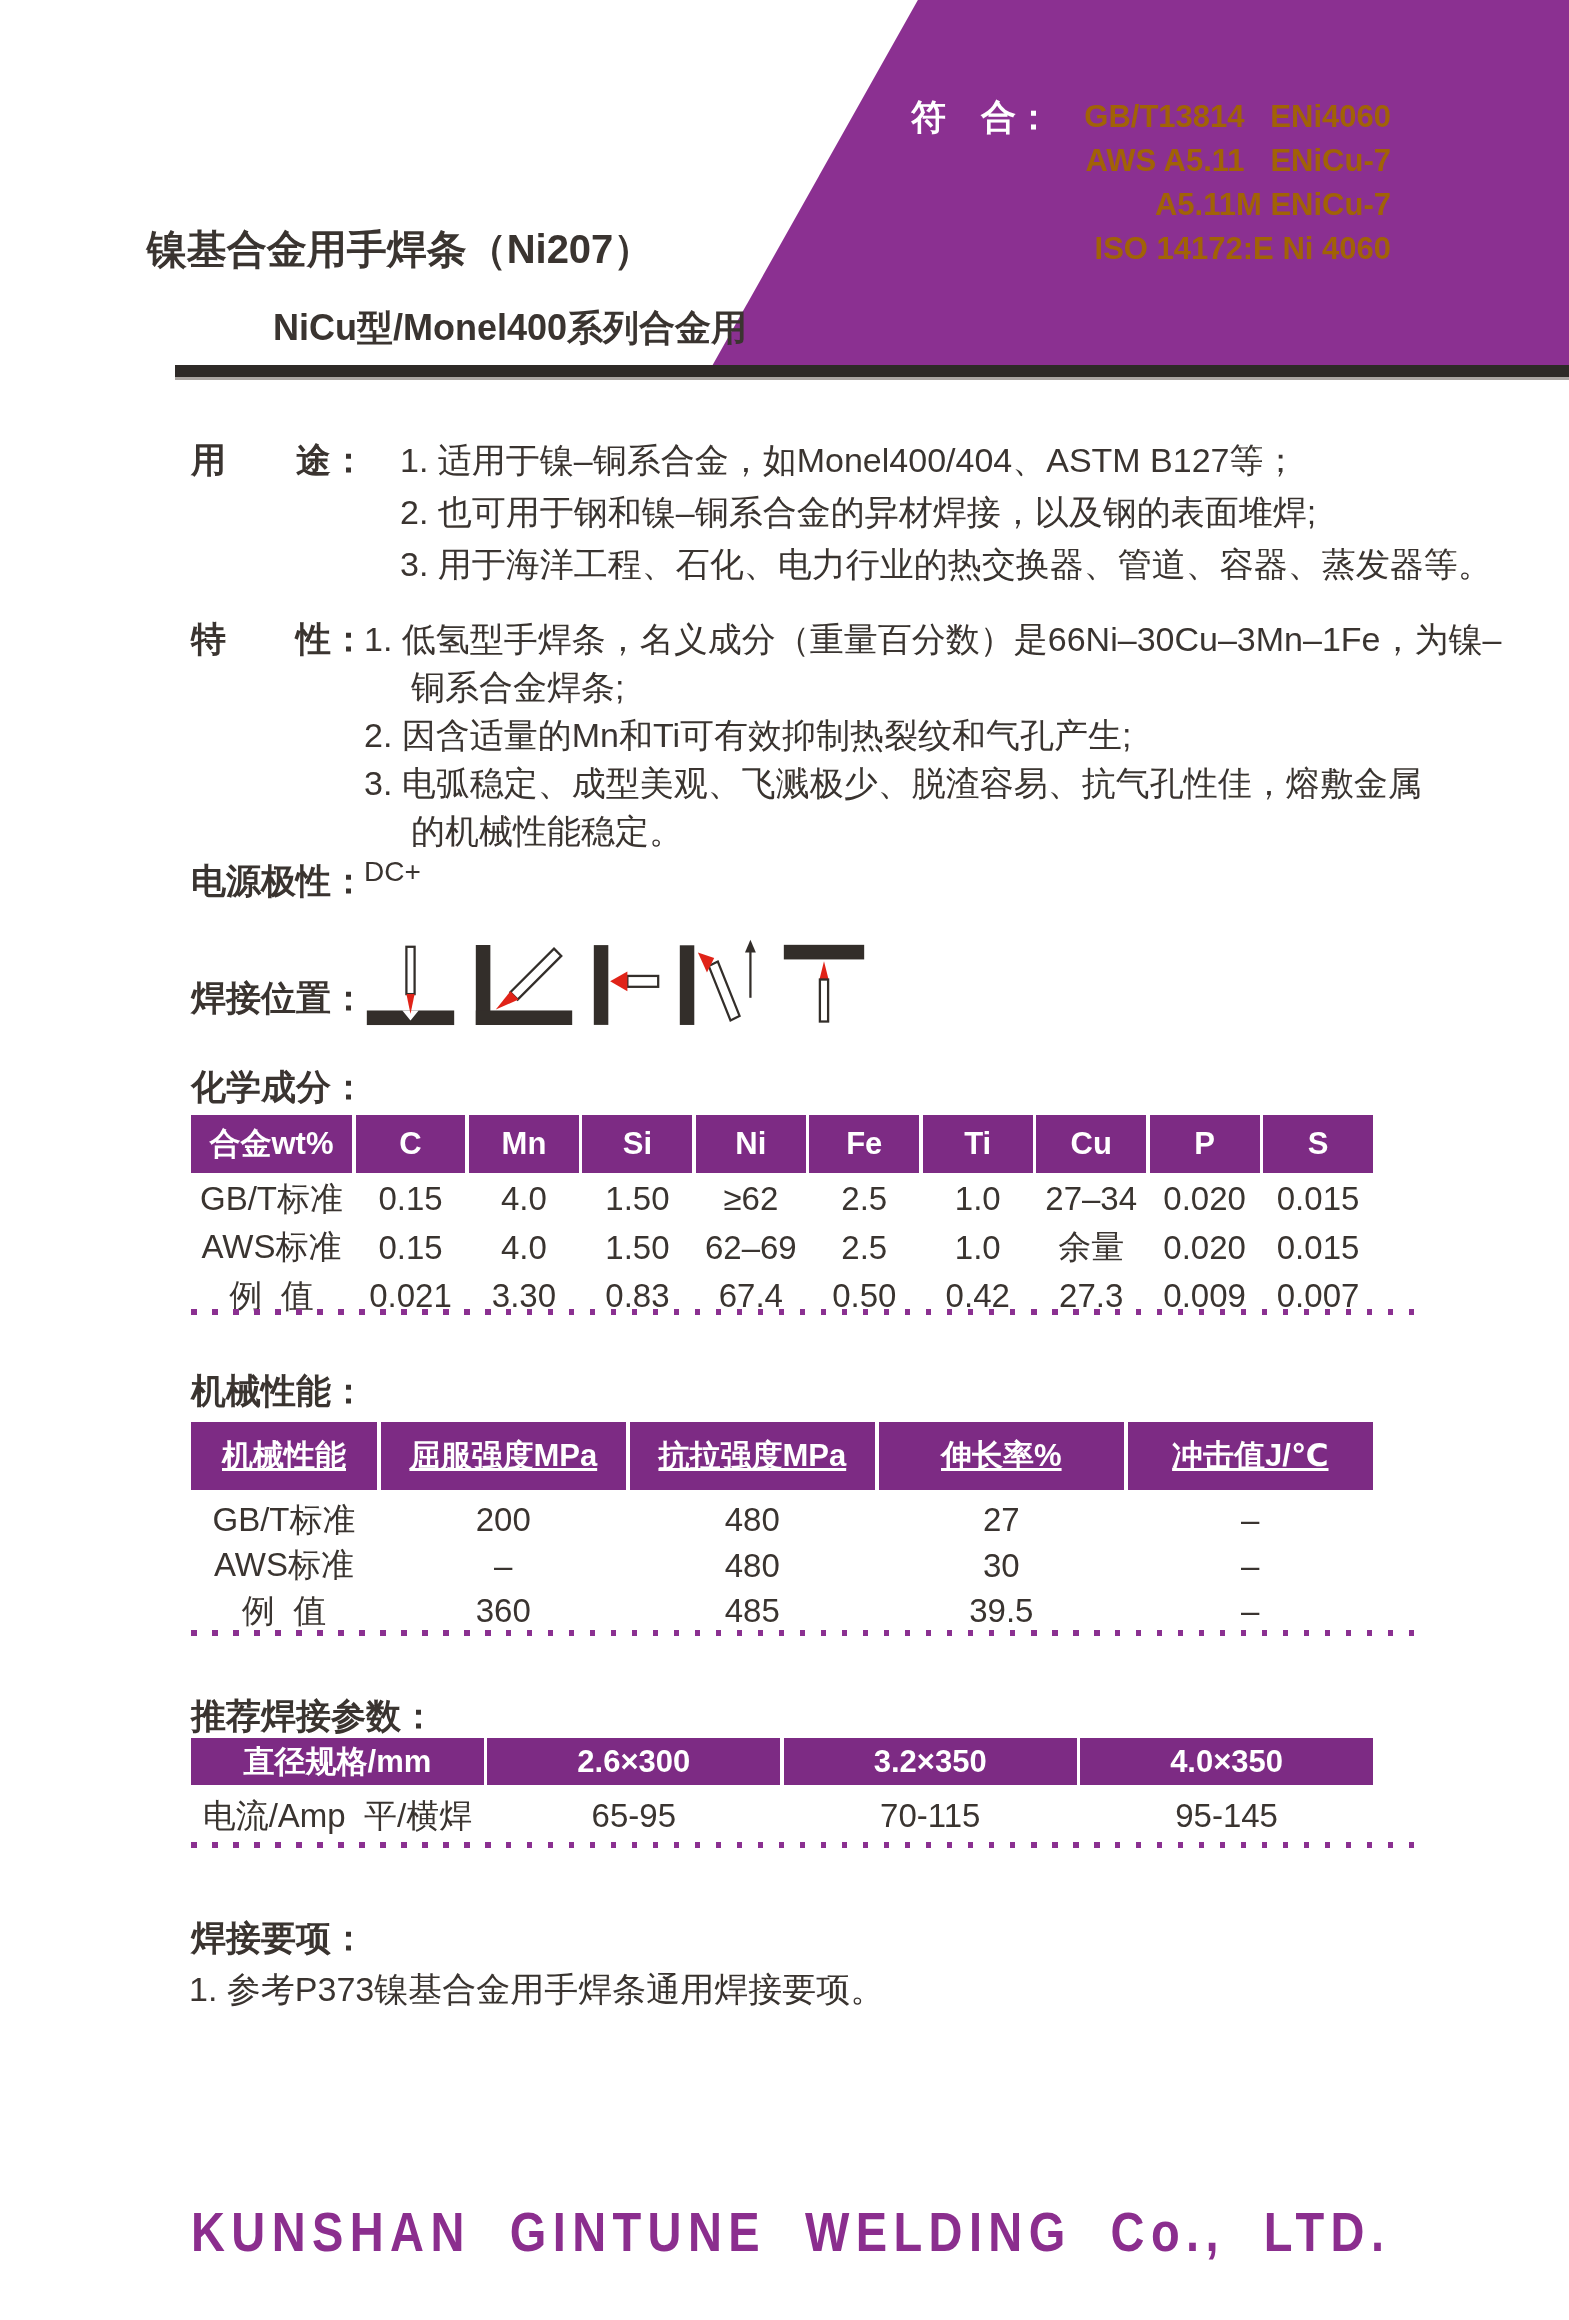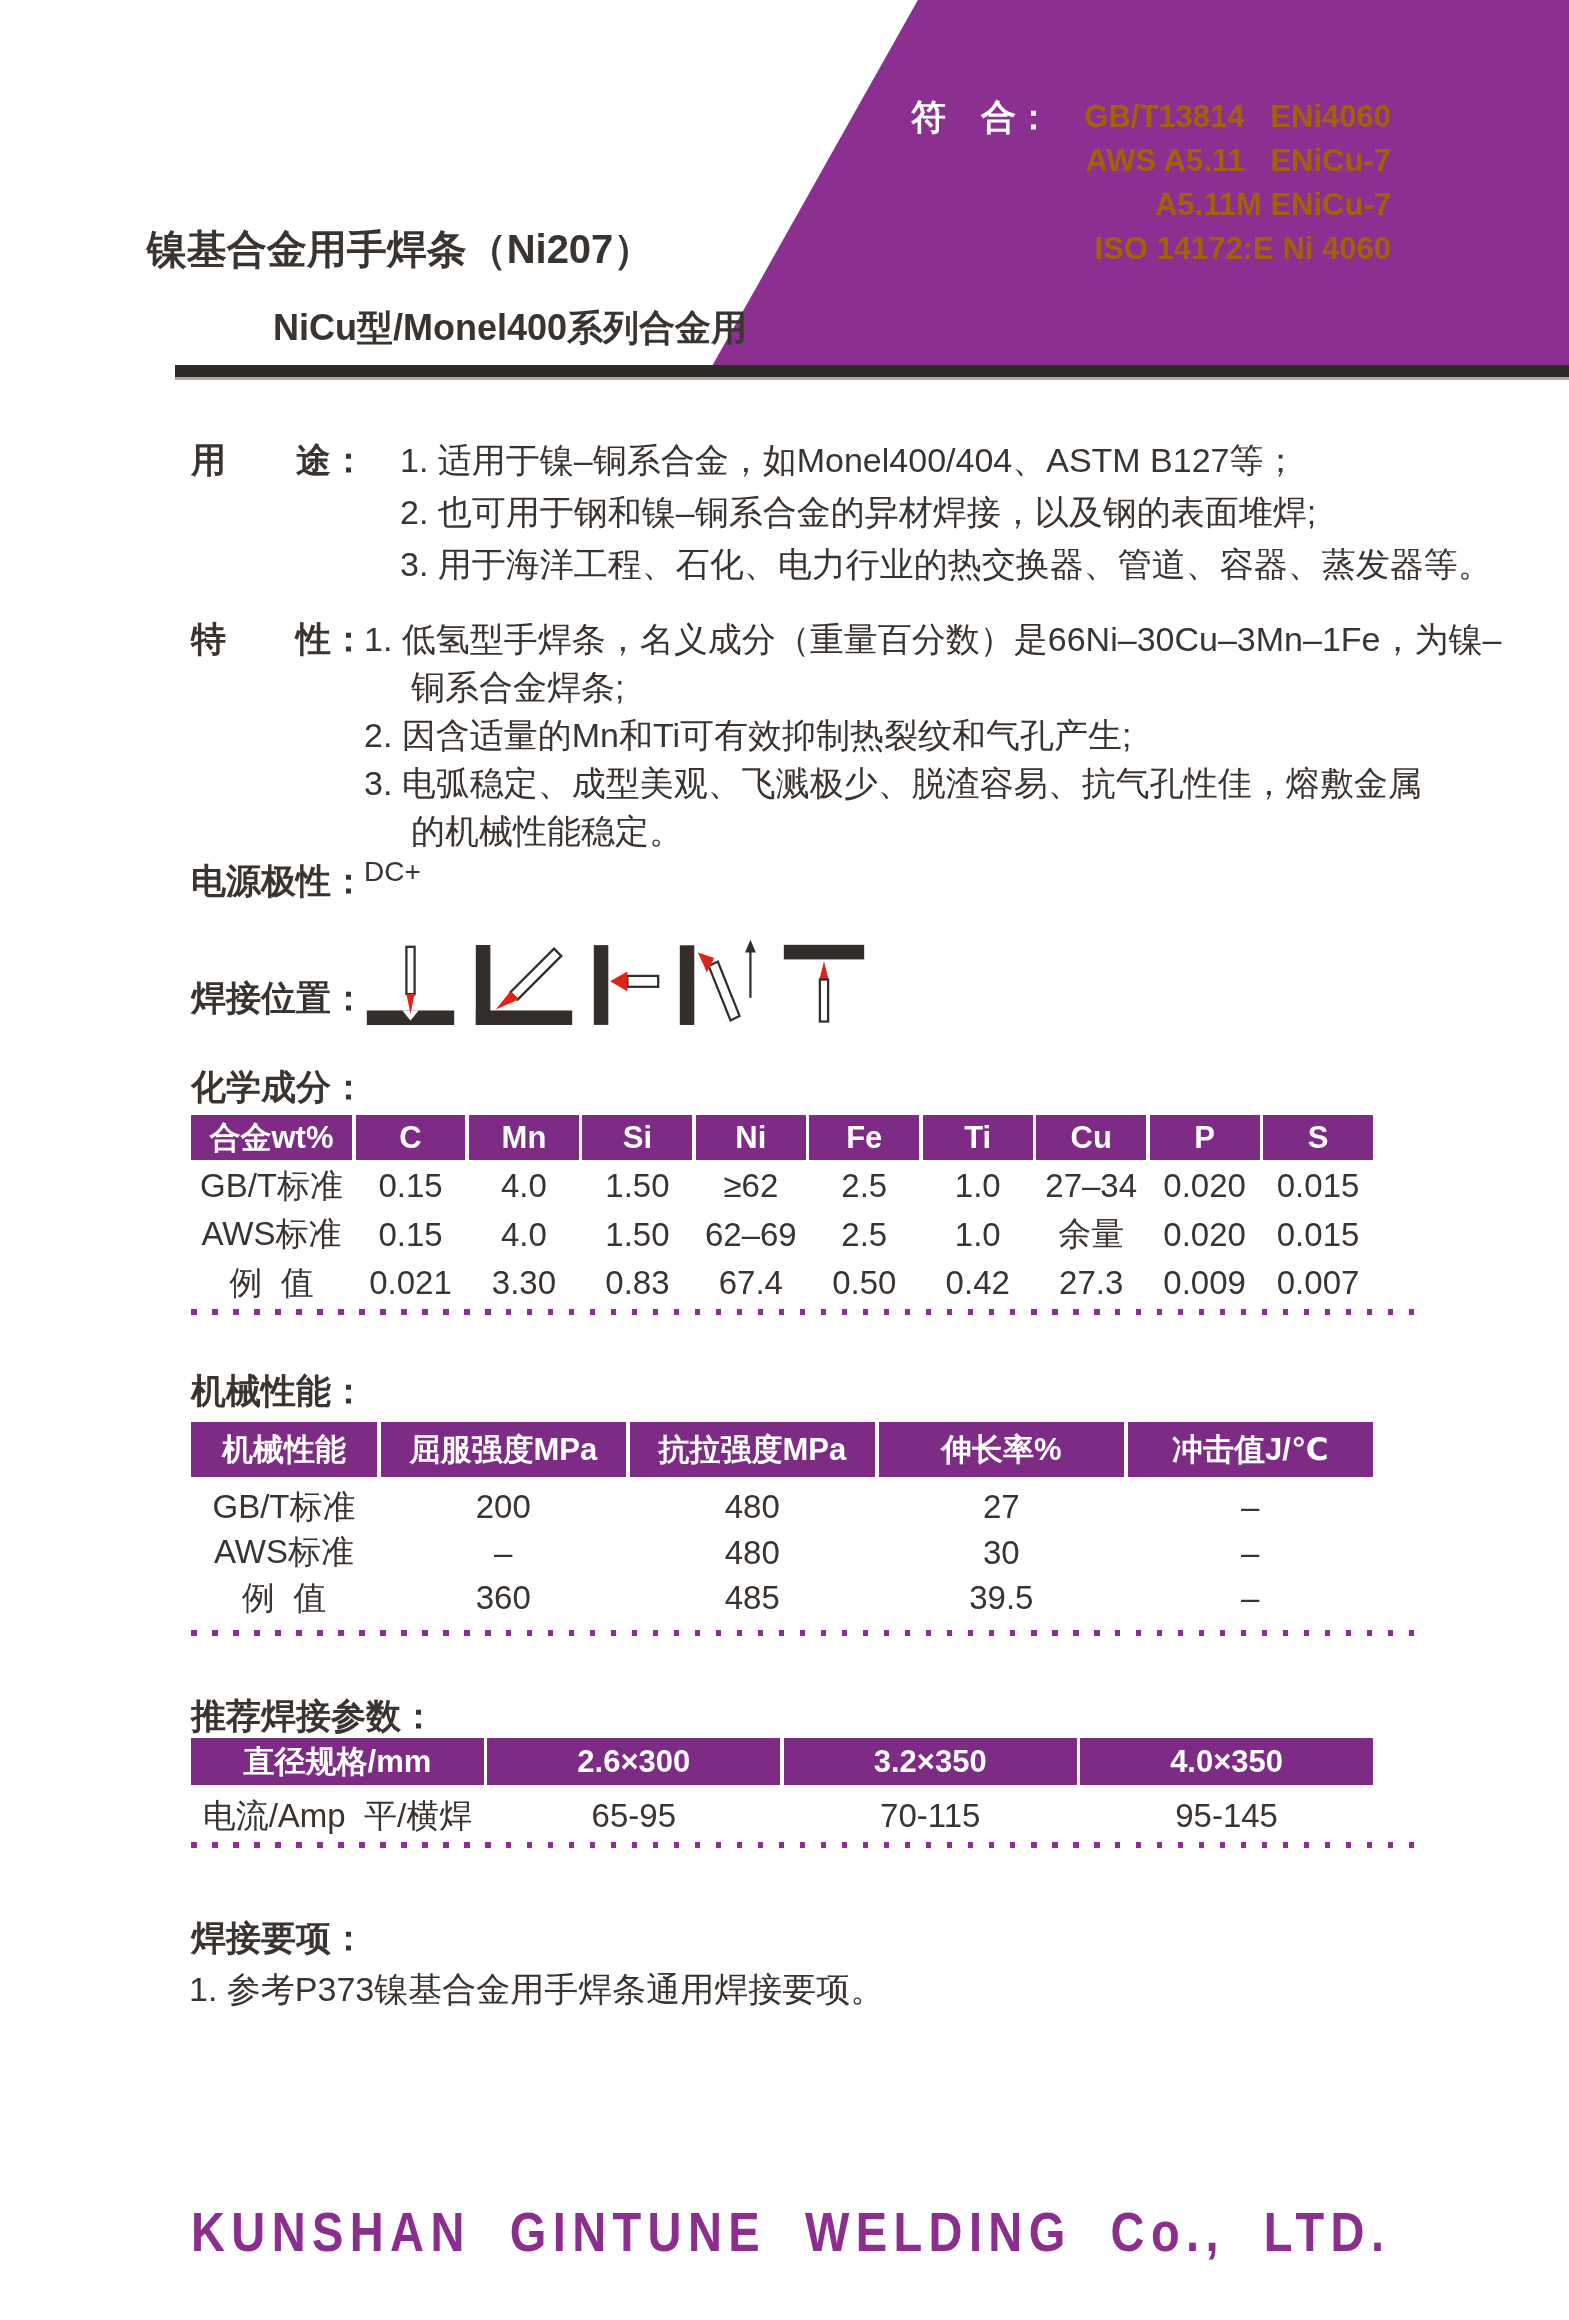"合金wt%" #chem-table .th { height: 45px -> 58px }
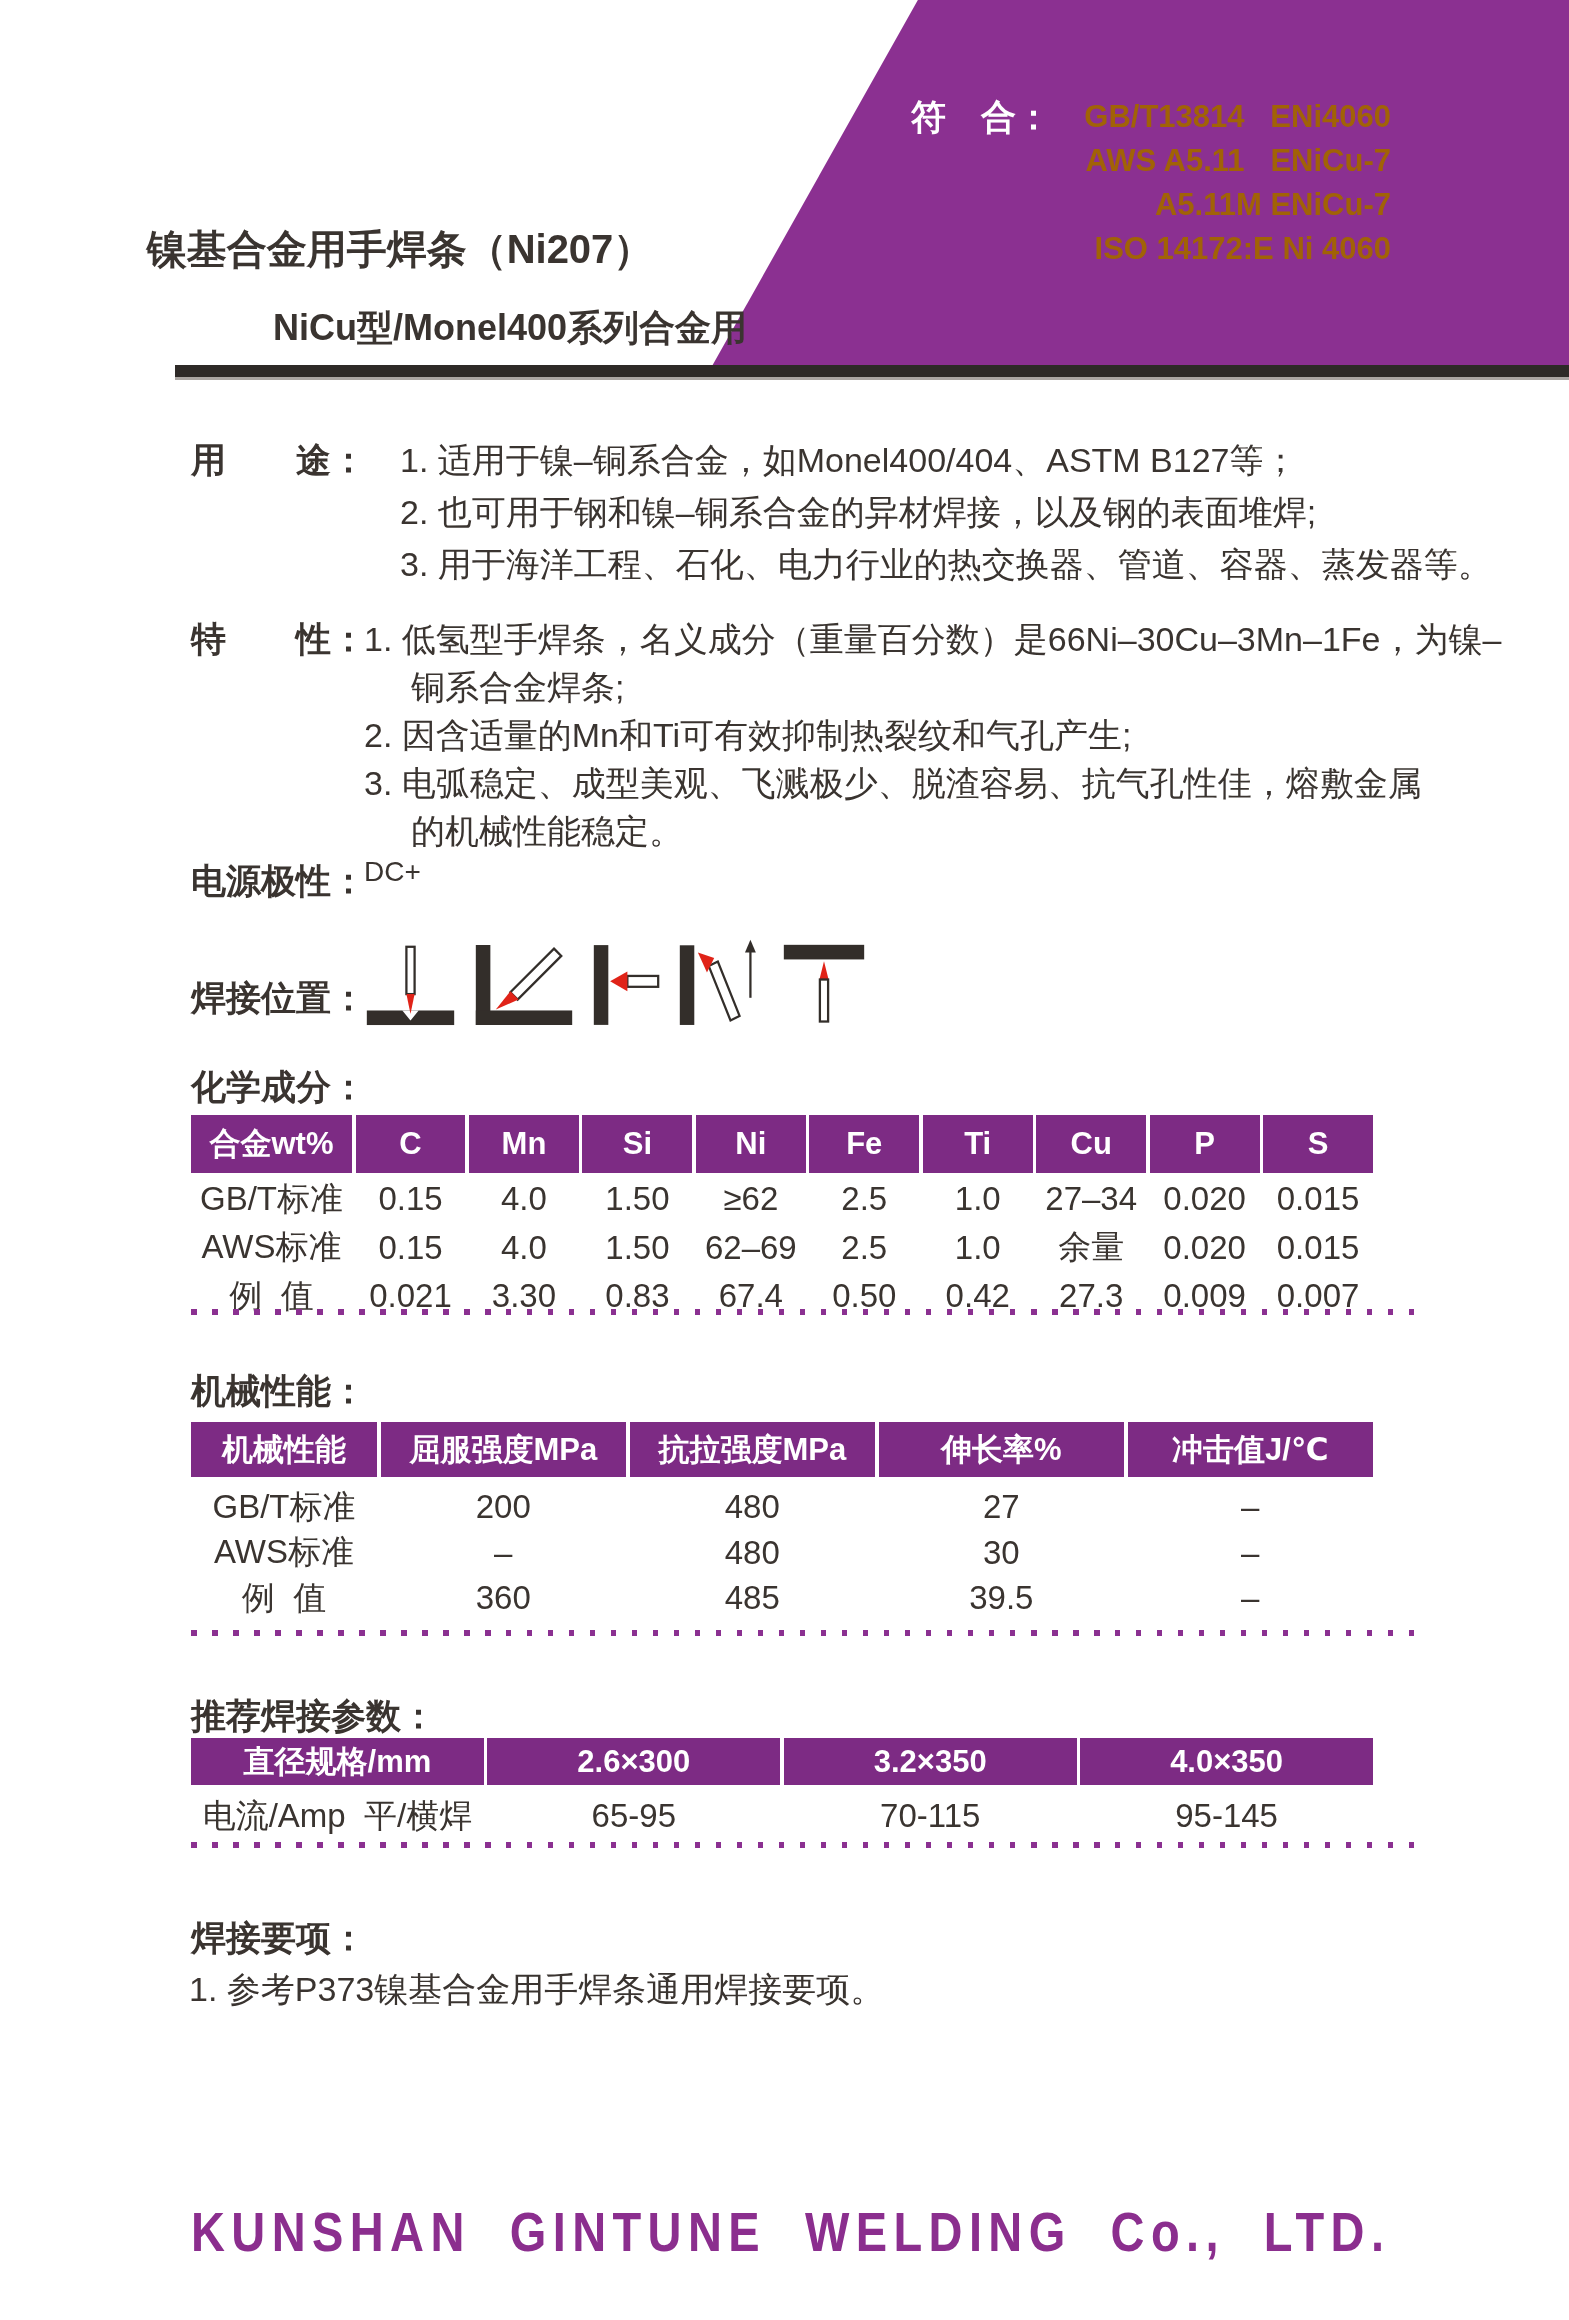"机械性能" #mech-table .th { height: 55px -> 68px; text-decoration: none -> underline }
